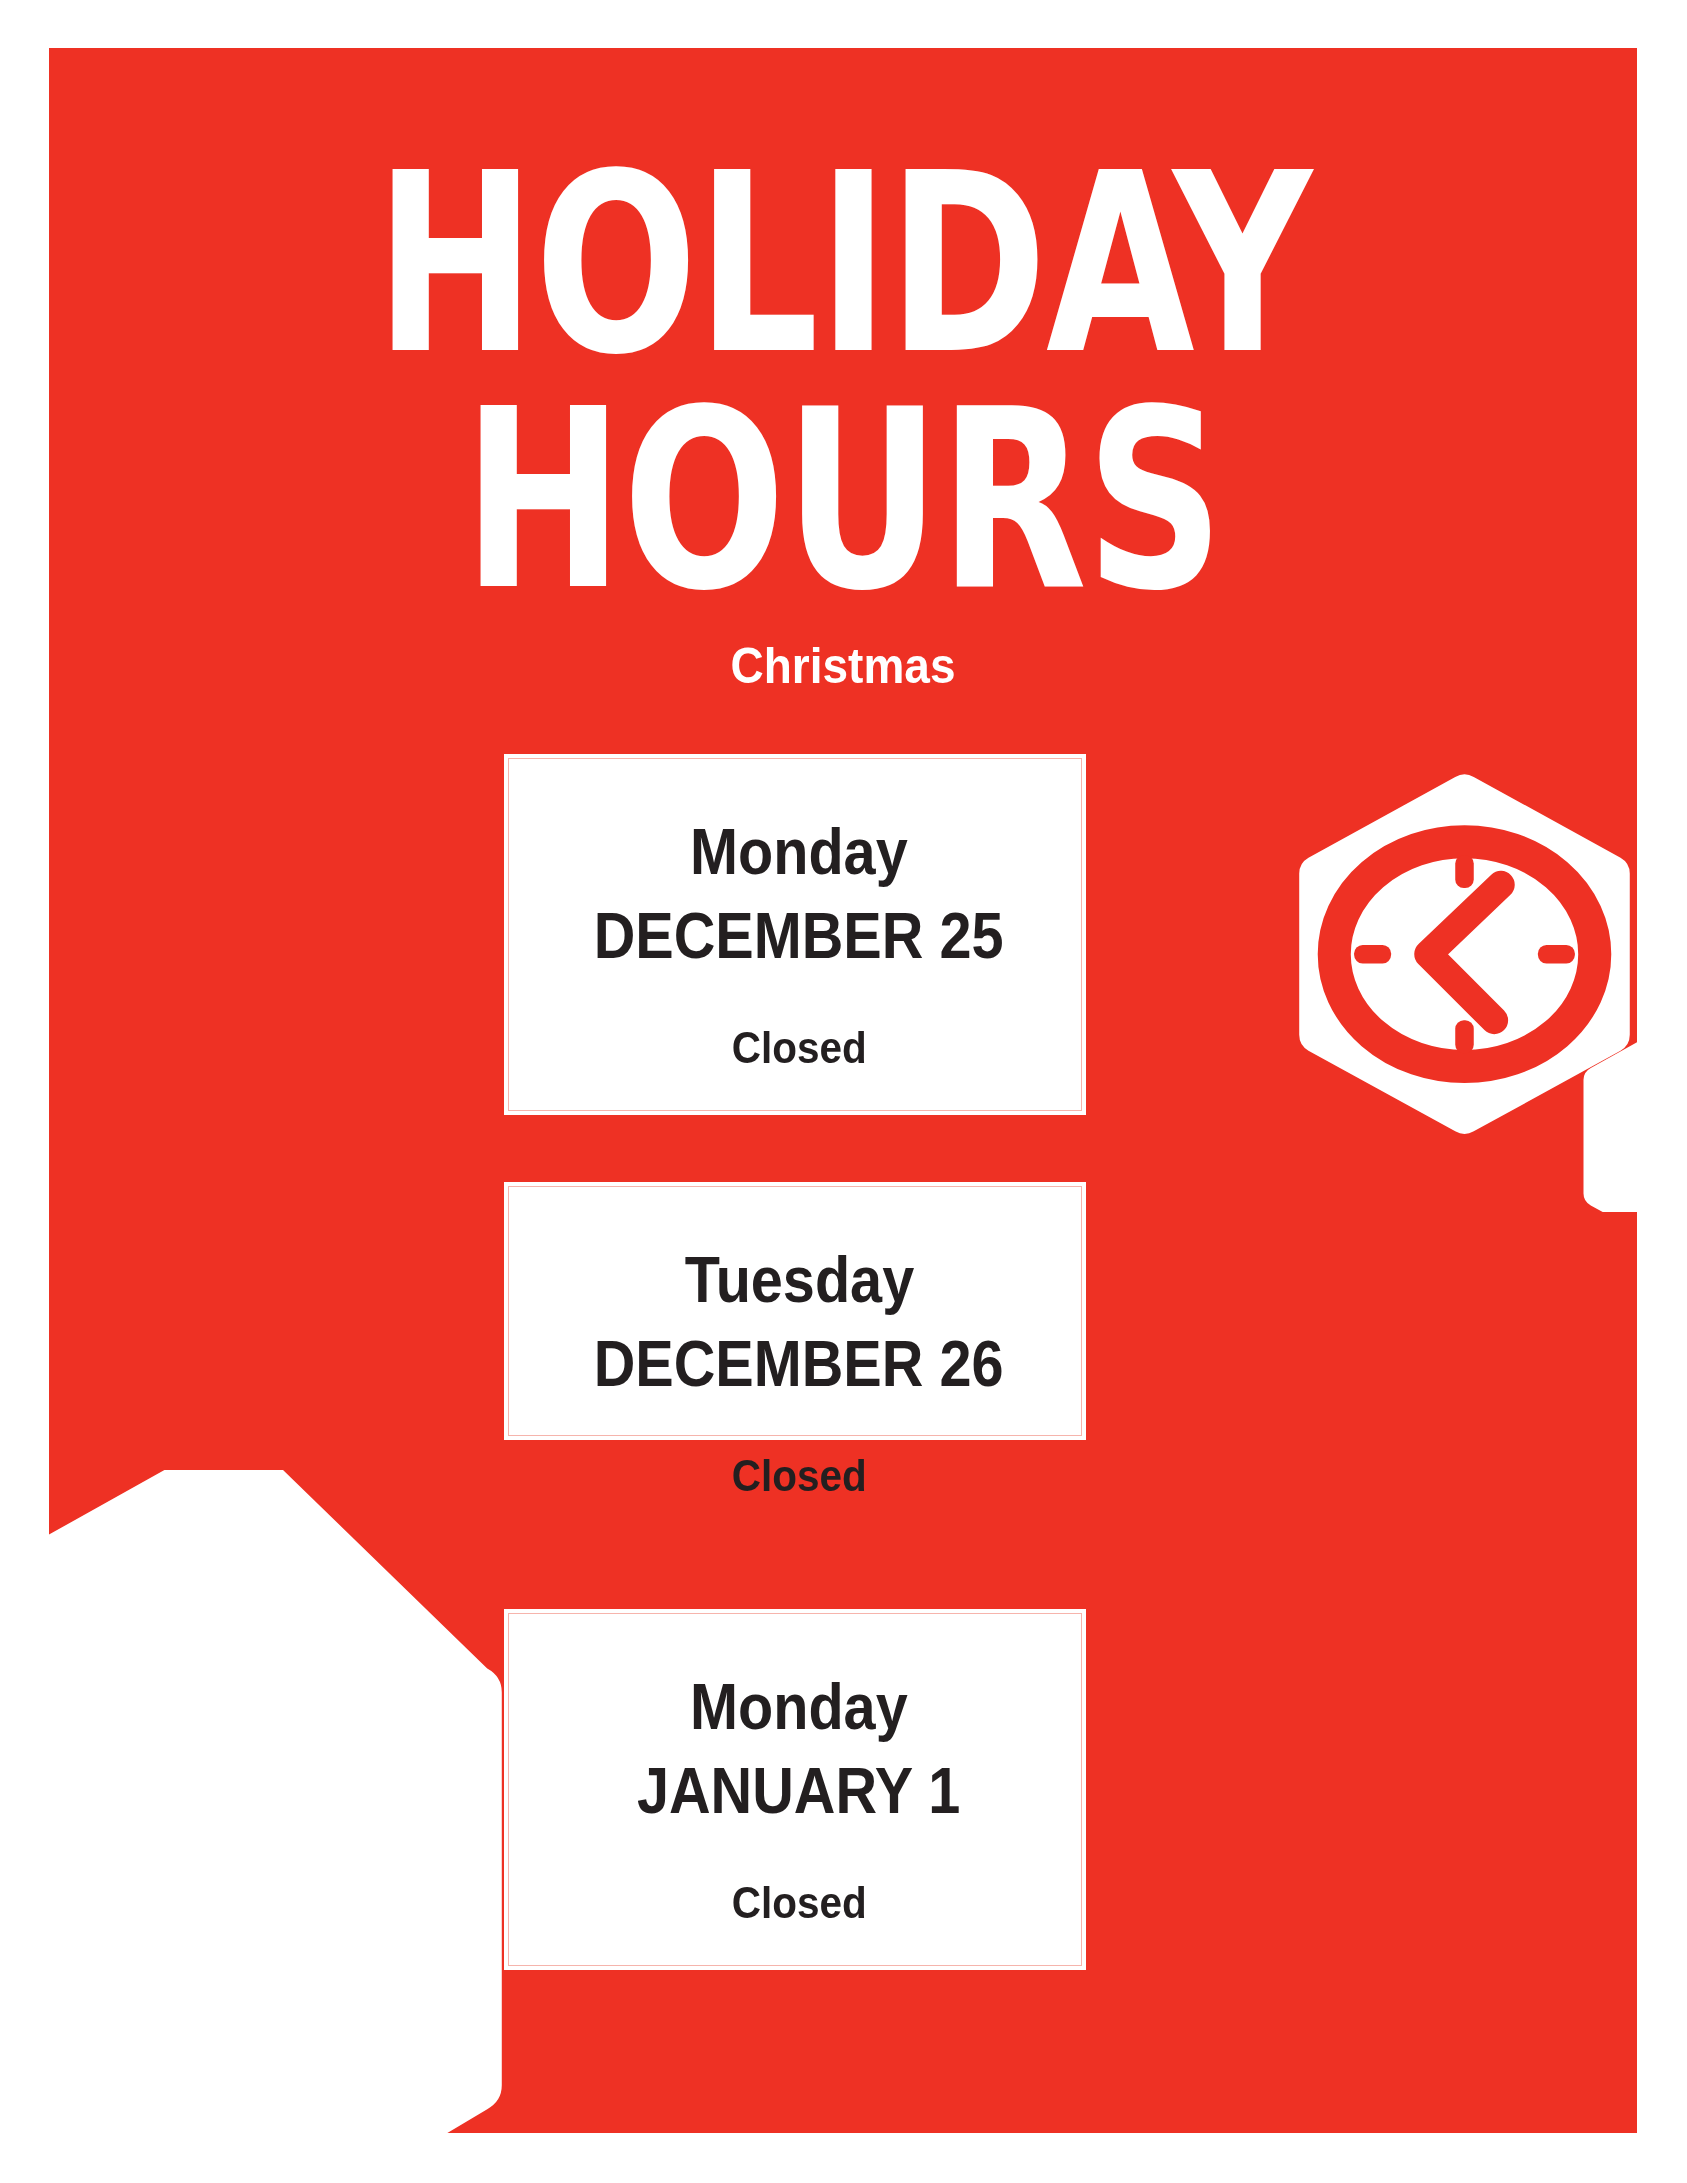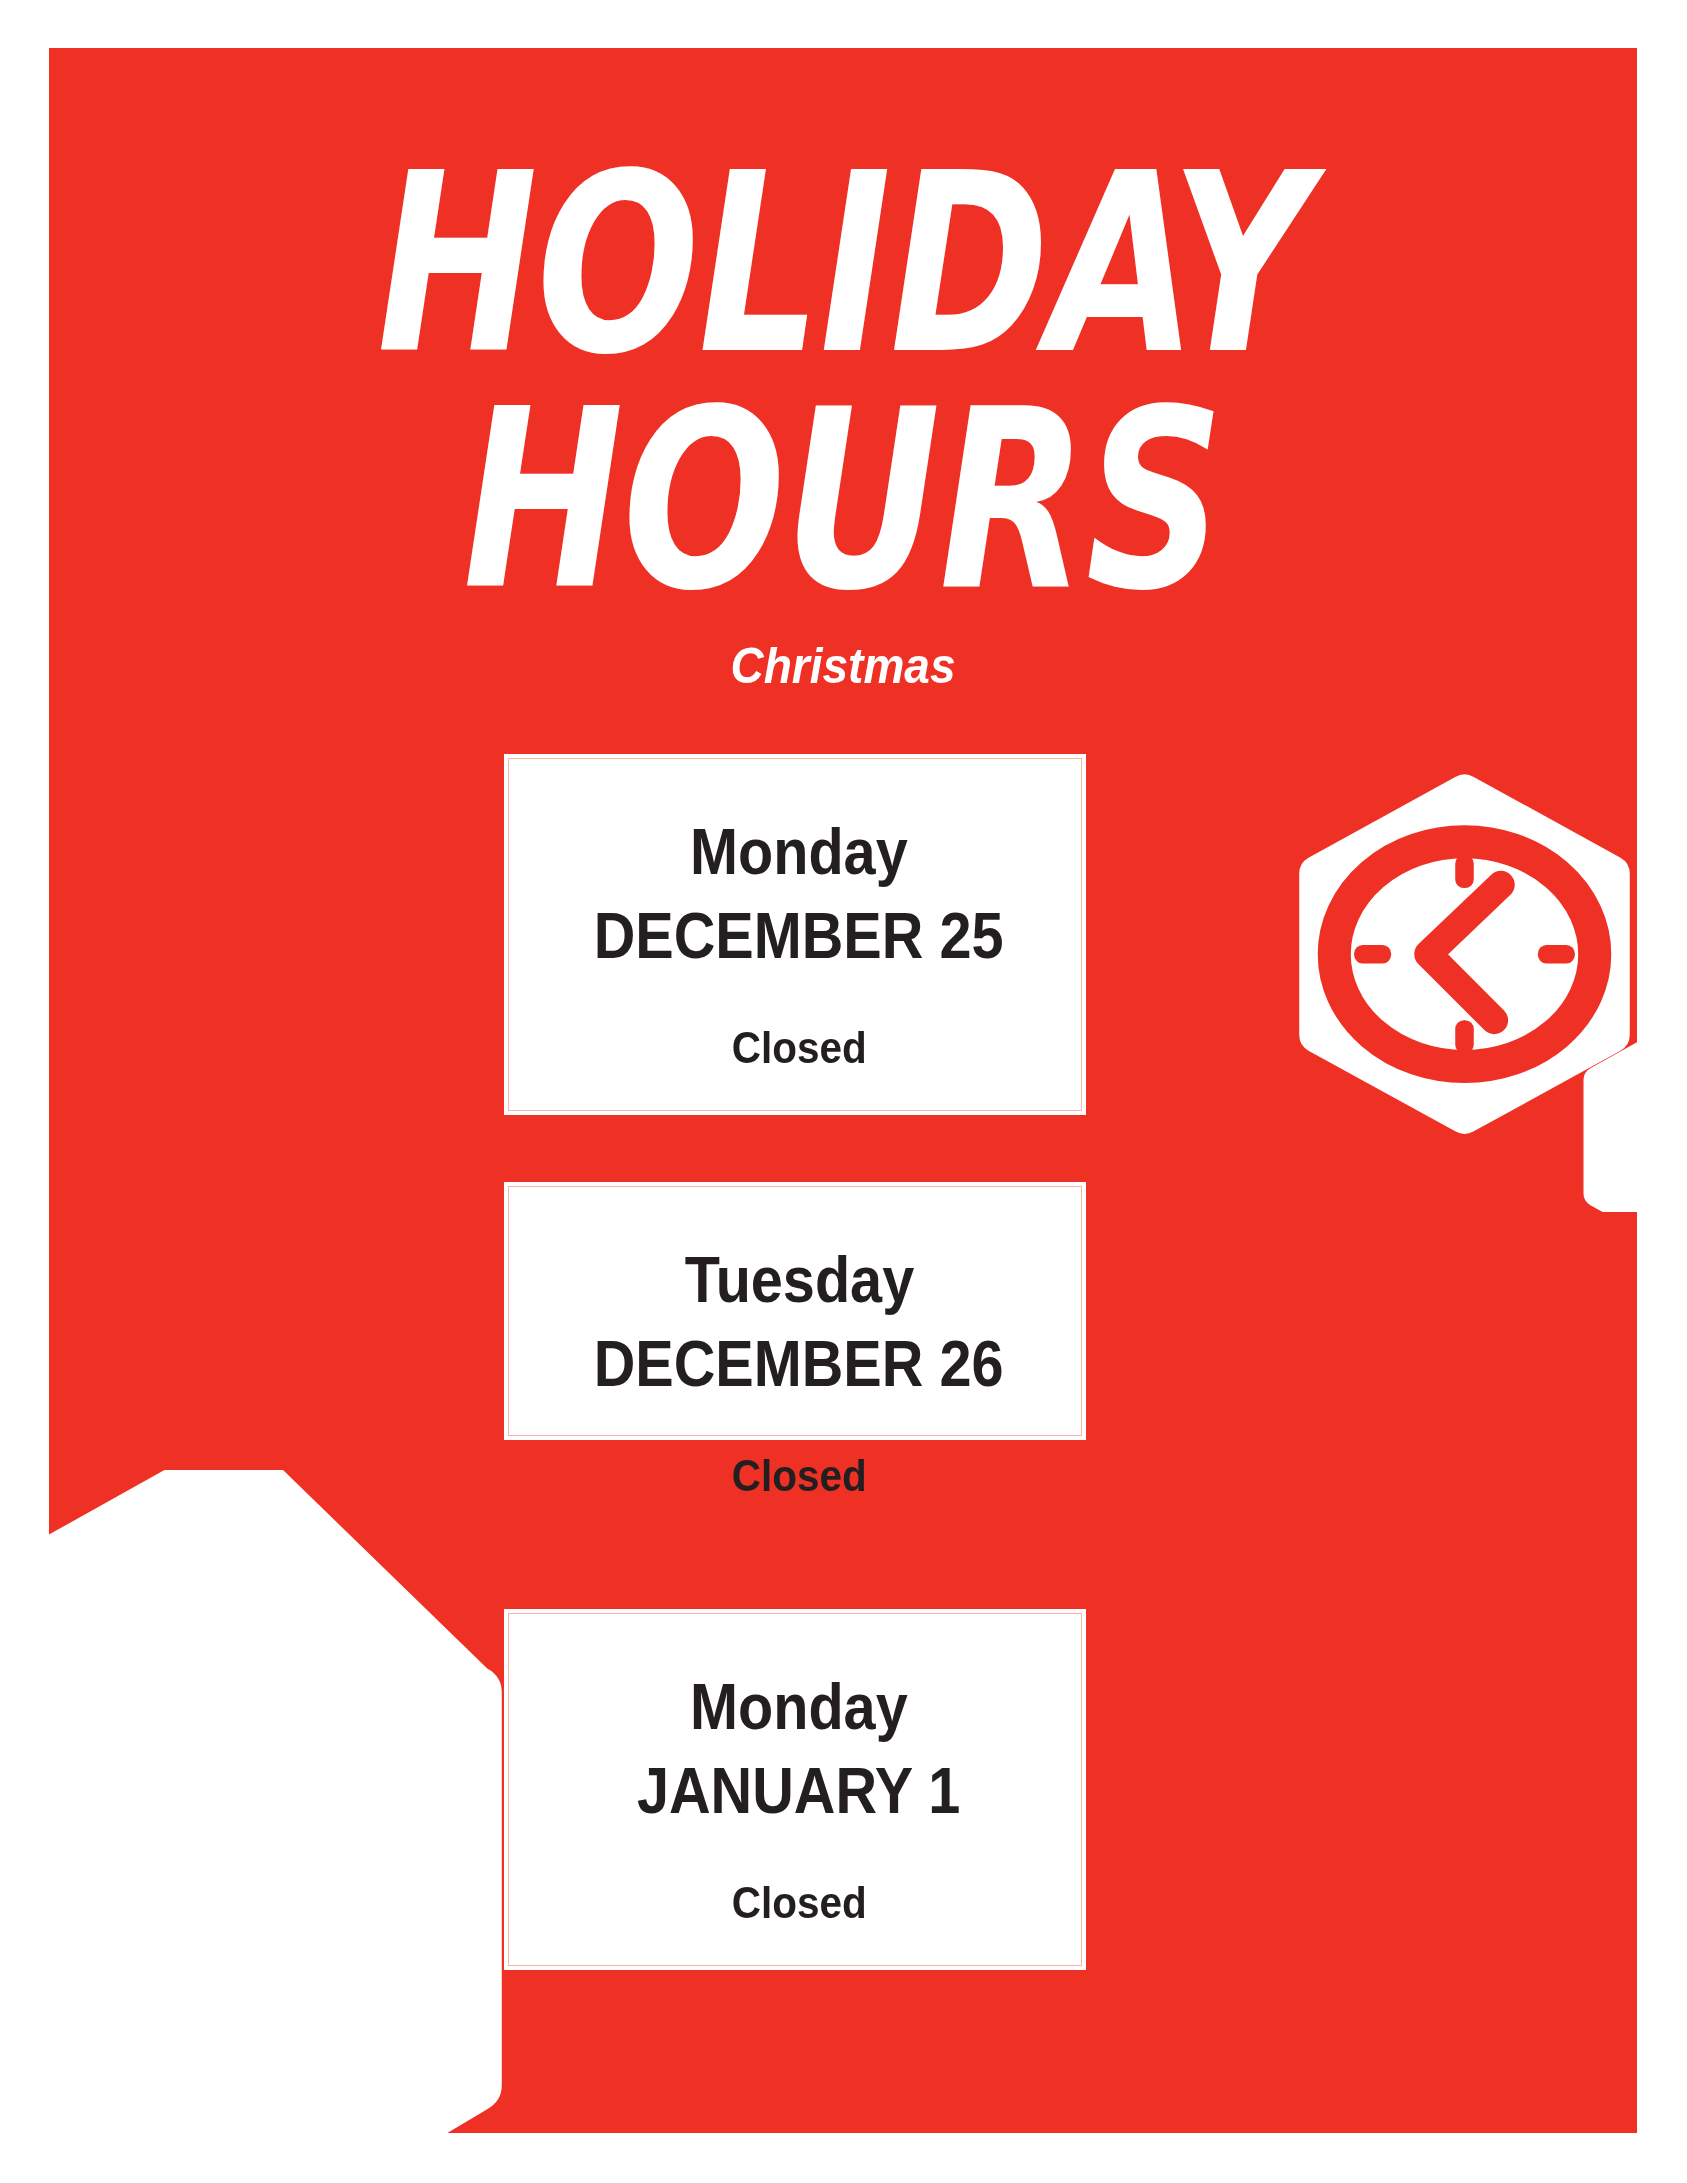"HOLIDAY" #red-panel { font-style: italic -> none }
